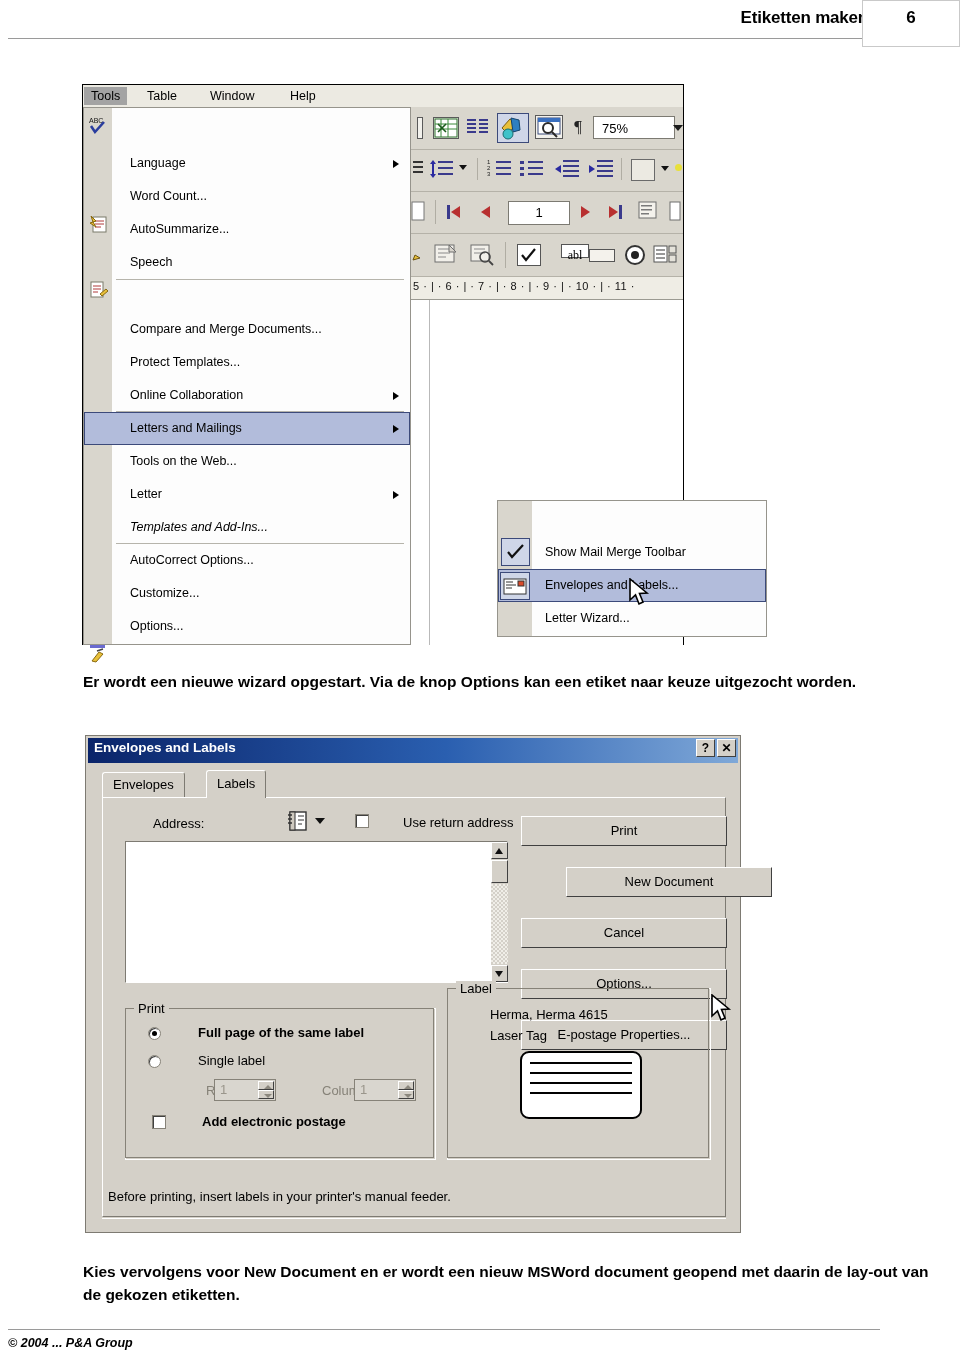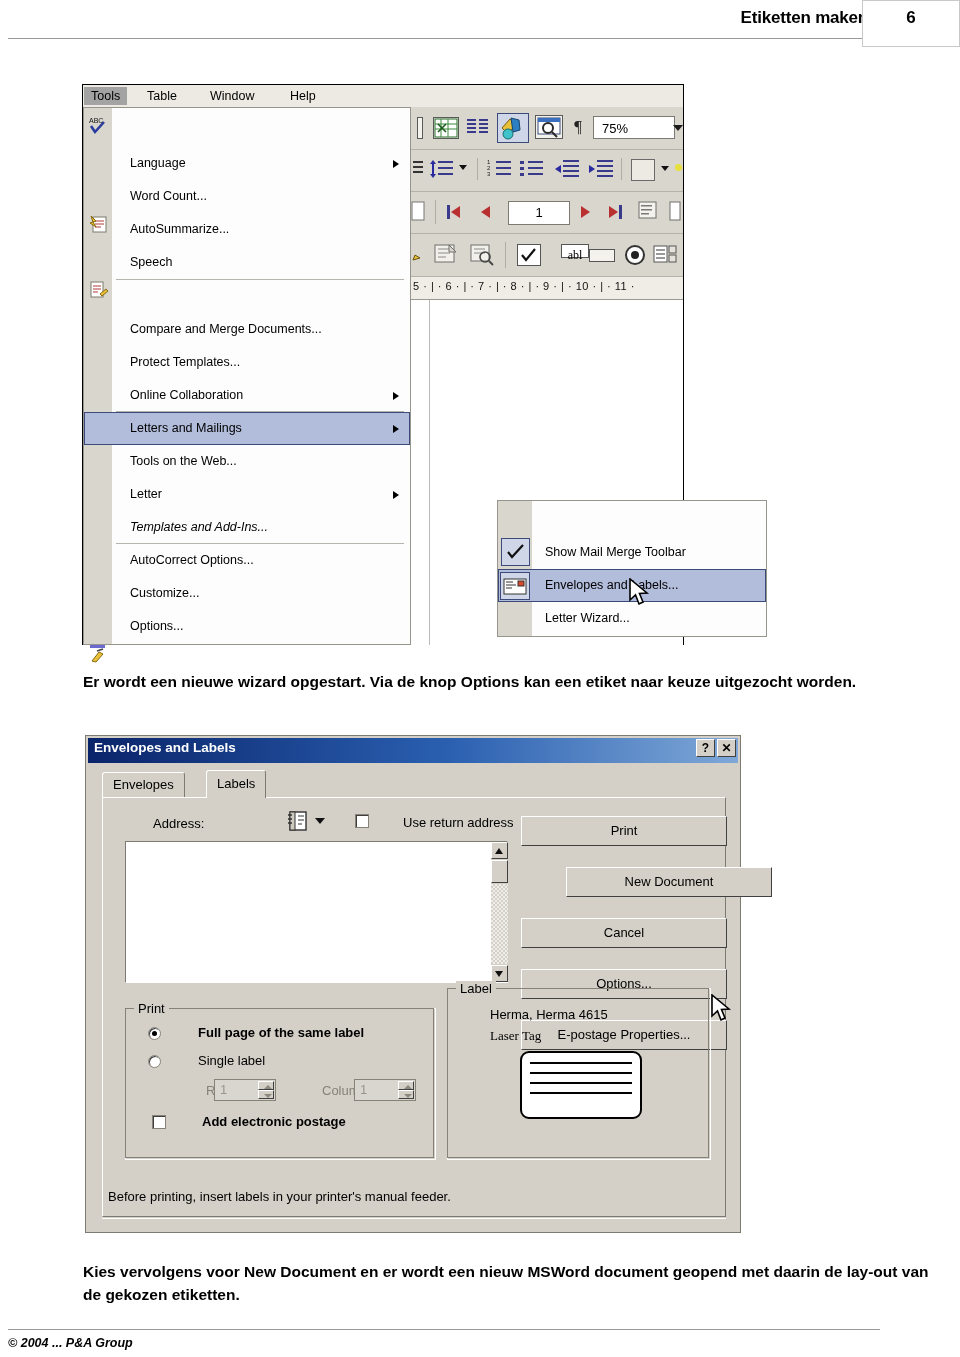"Laser Tag" div.lbl { font-family: Liberation Serif, serif -> none }
